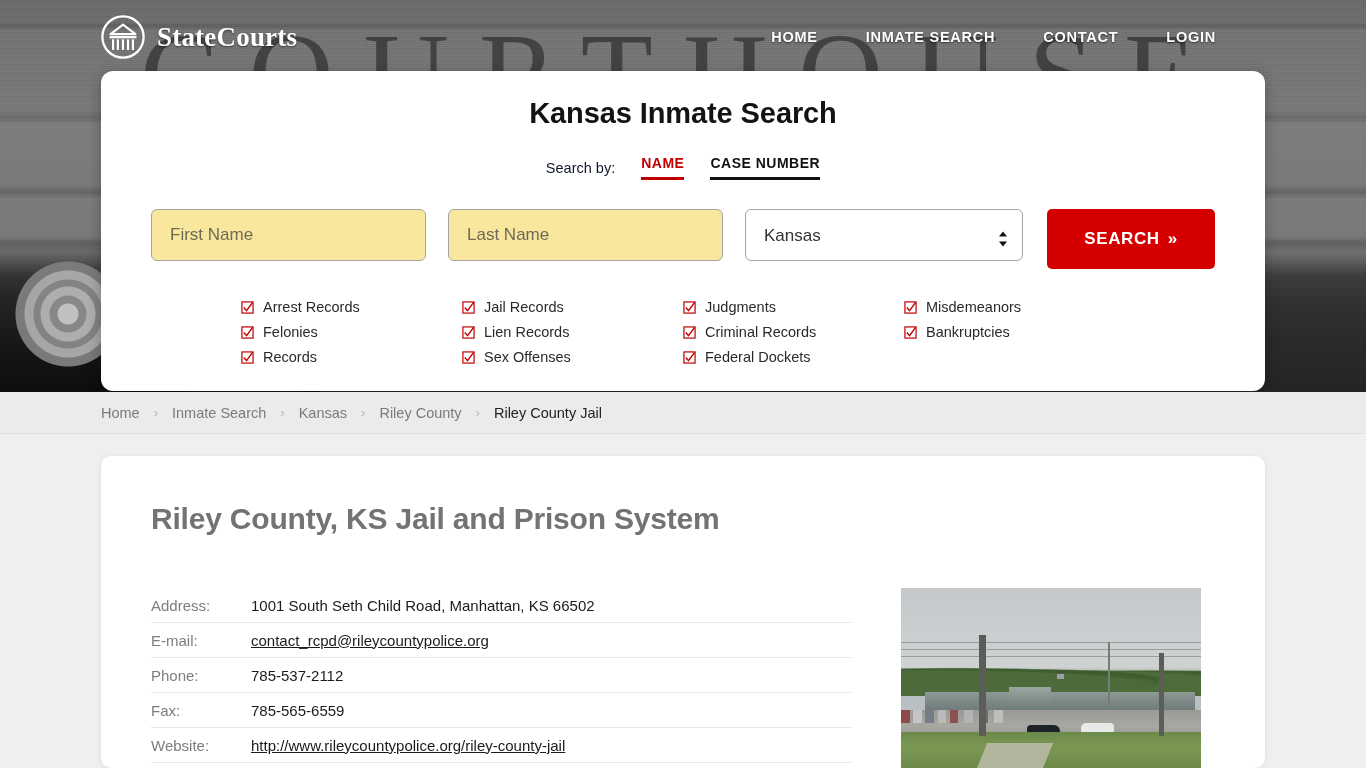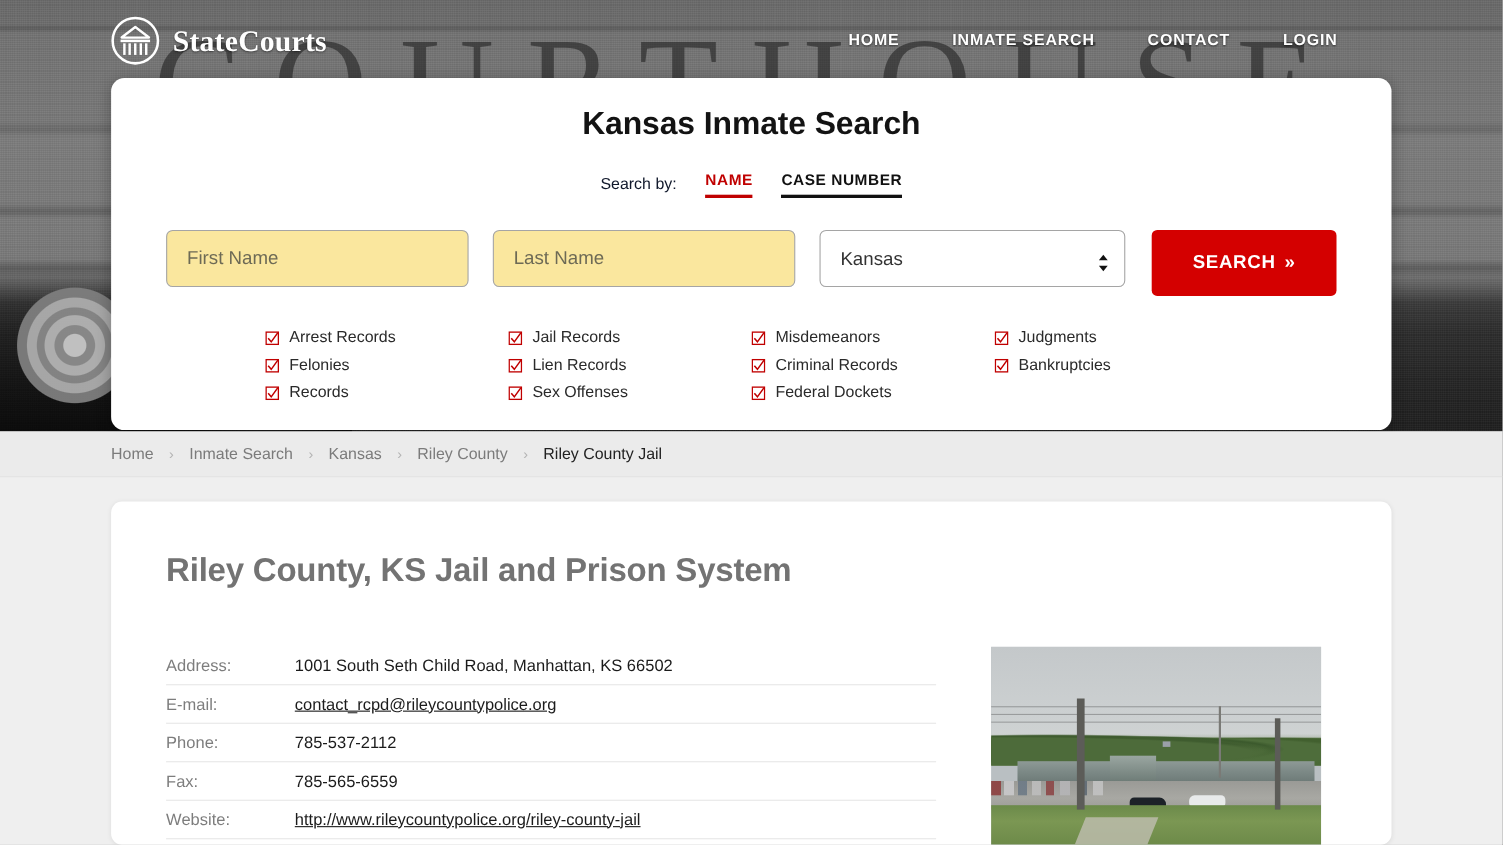"Misdemeanors" div.check-item { order: before "Judgments" -> after "Judgments" }
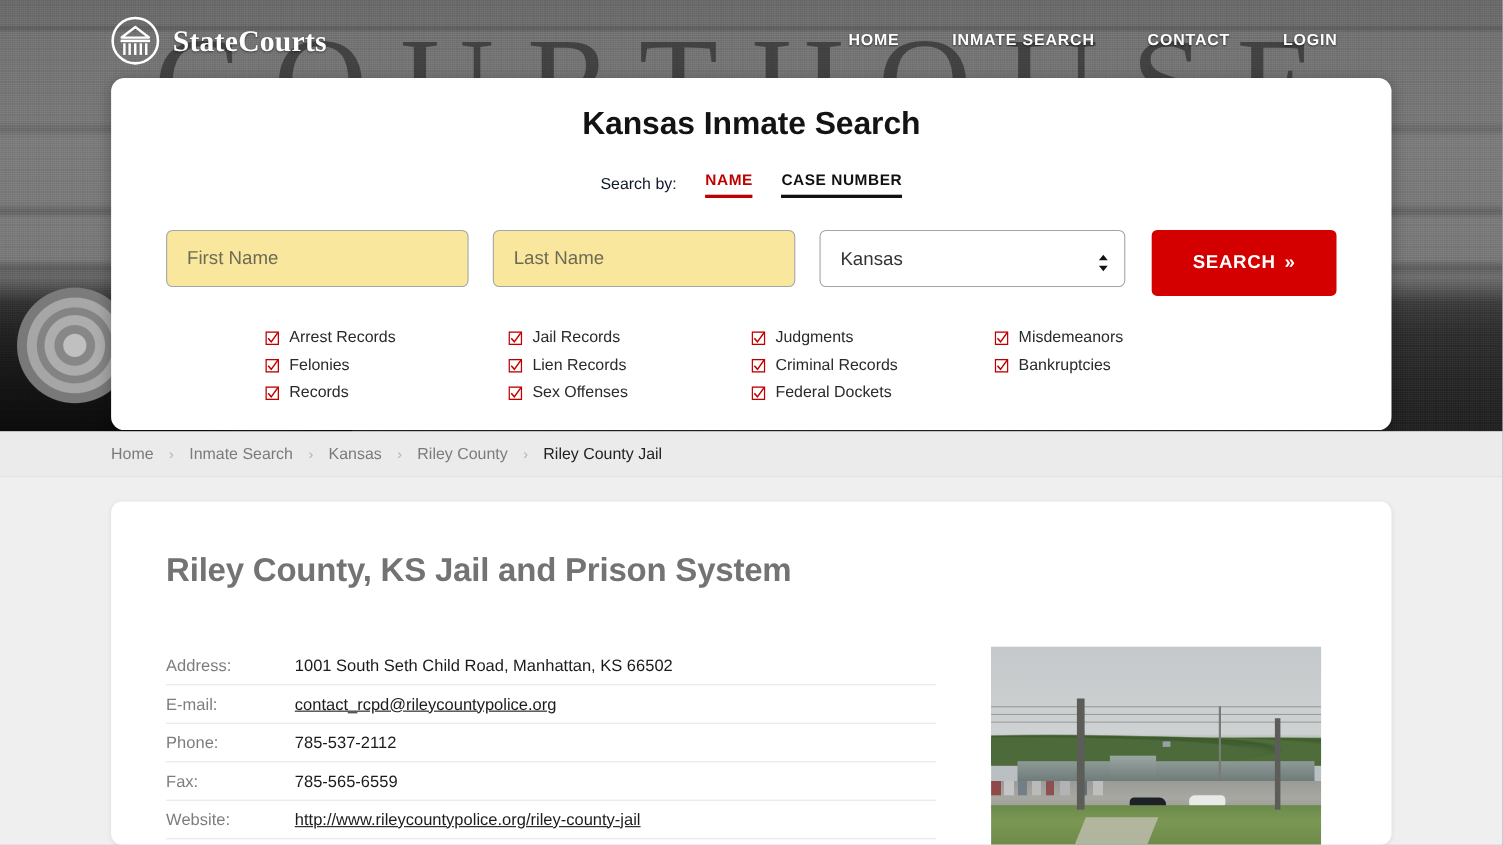"1001 South Seth Child Road," .info-value { margin-left: 17px -> none }
